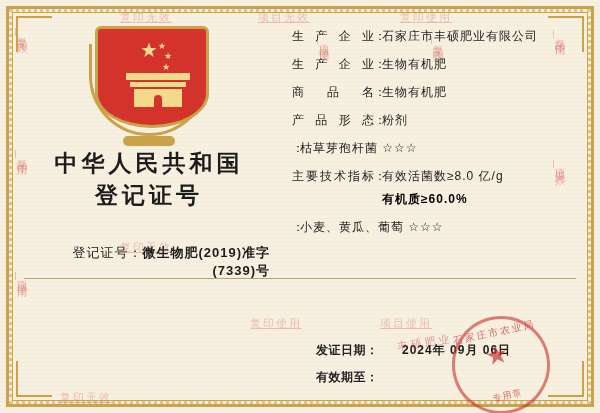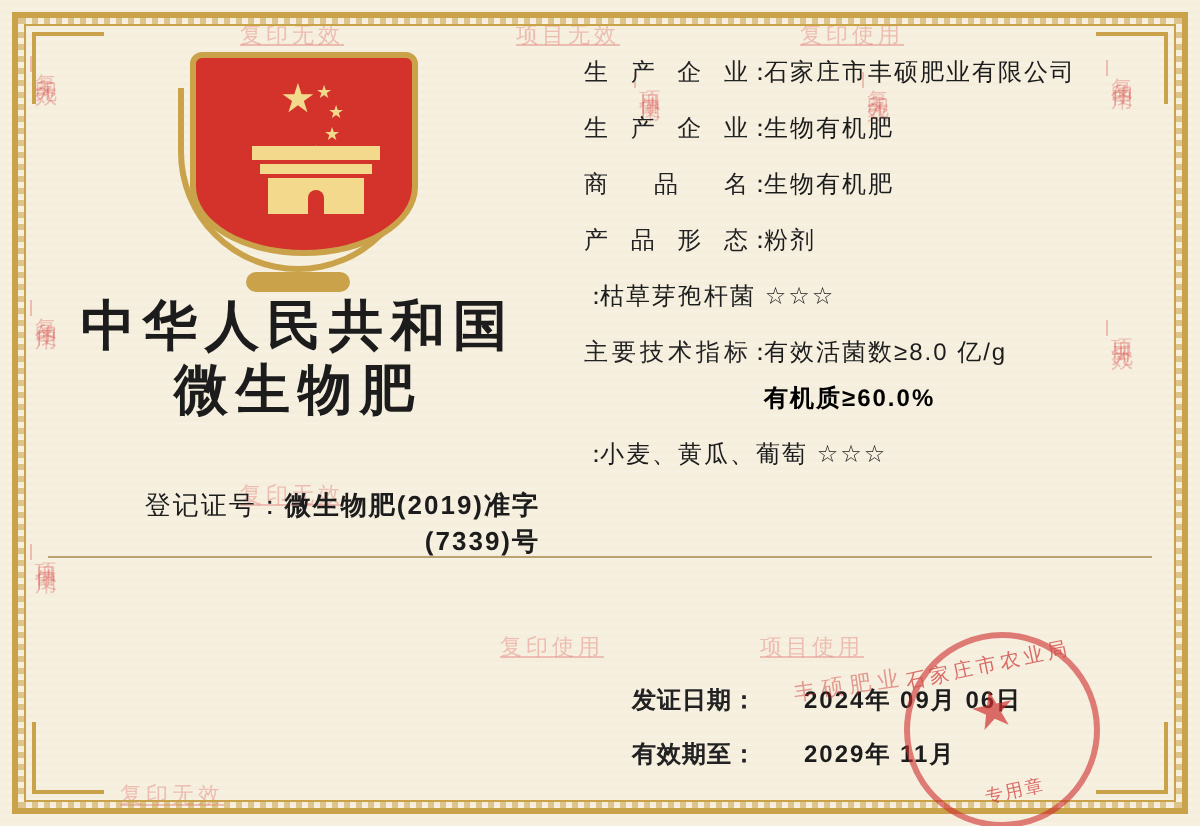"中华人民共和国" .title1,.title2 { font-size: 27px -> 23px }
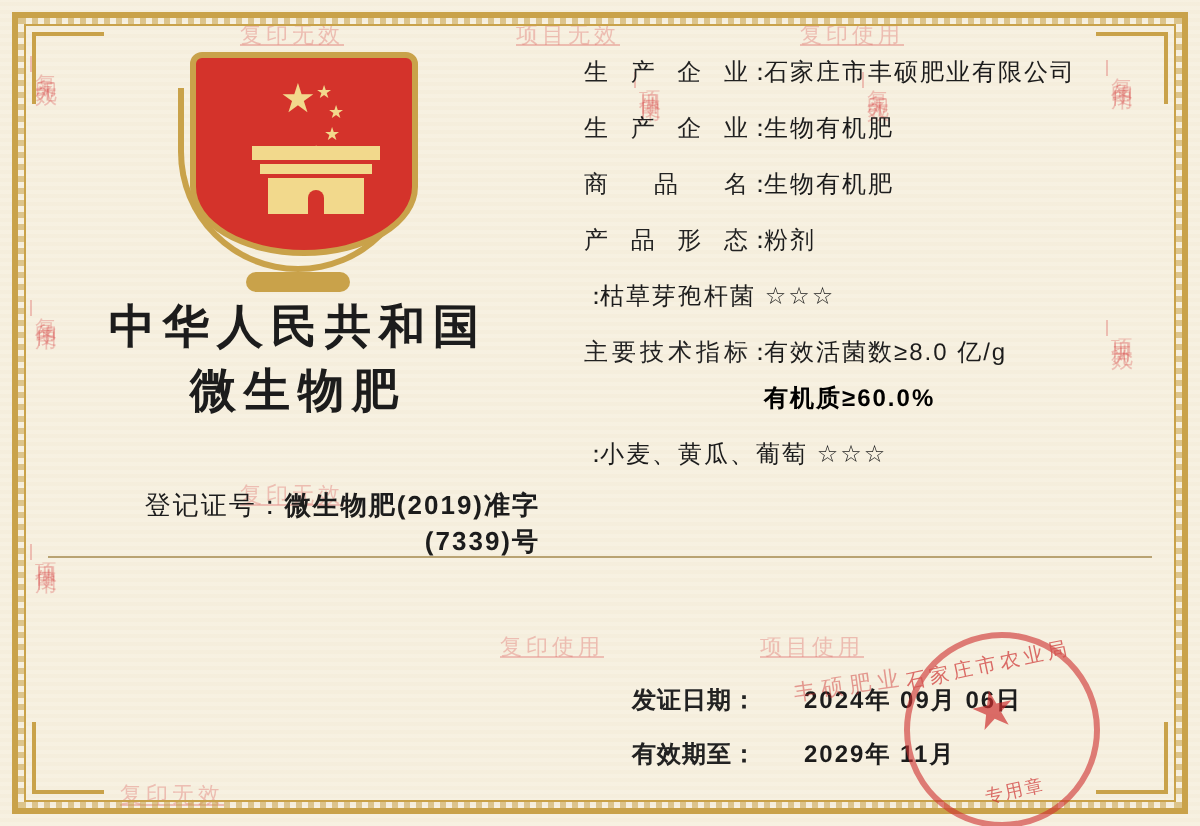"微生物肥" div.title2 { text: 微生物肥 -> 登记证号 }
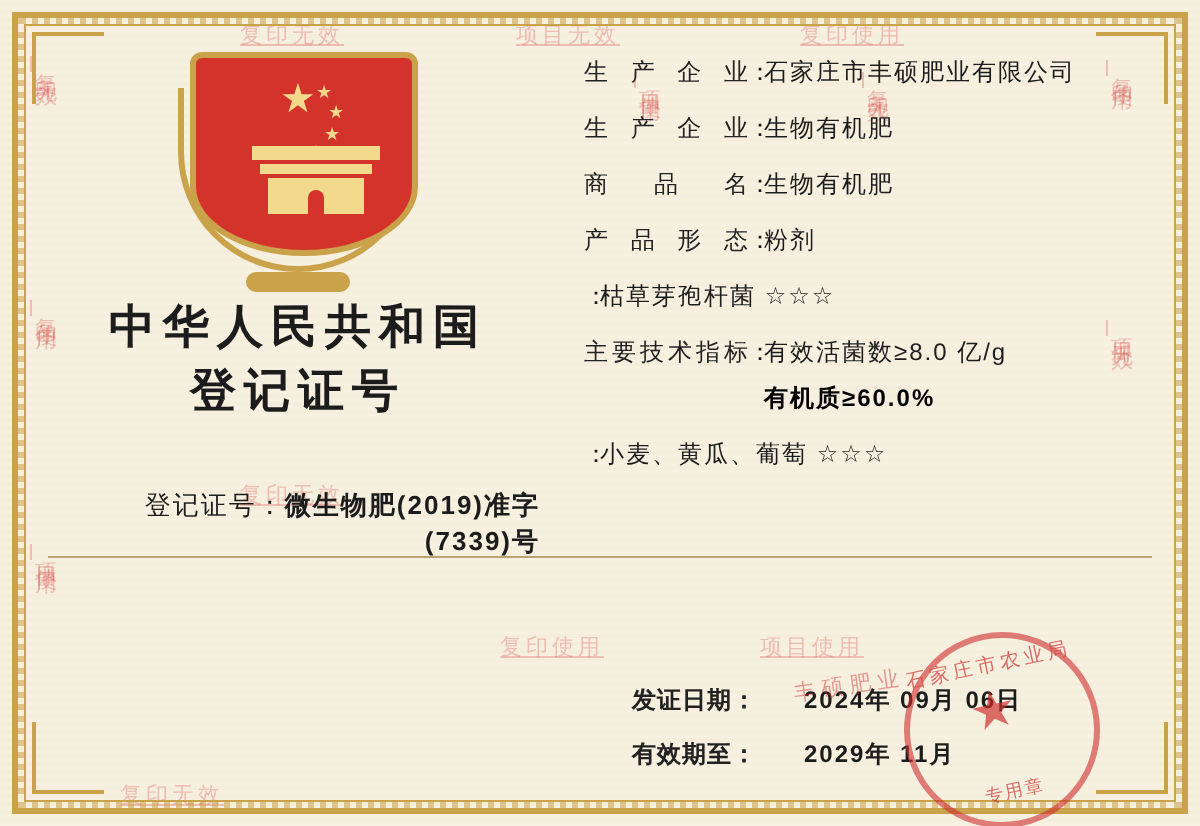"2029年 11月" span.val { html: <span>2029年 11月</span> -> none }
